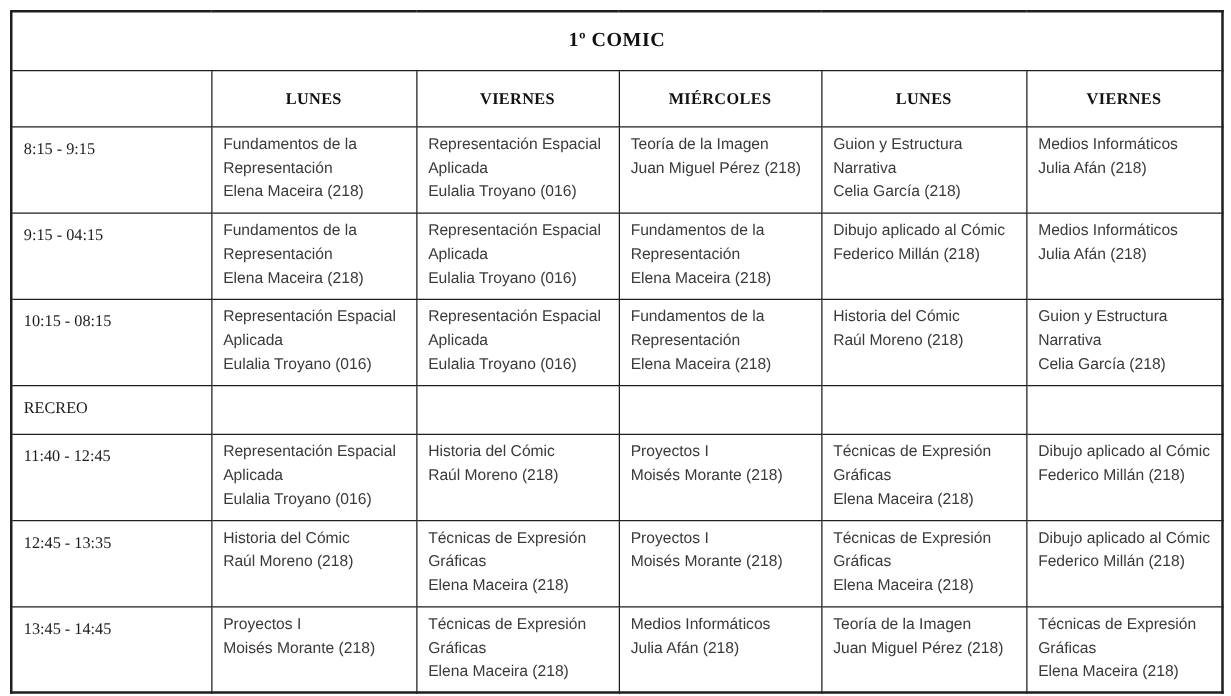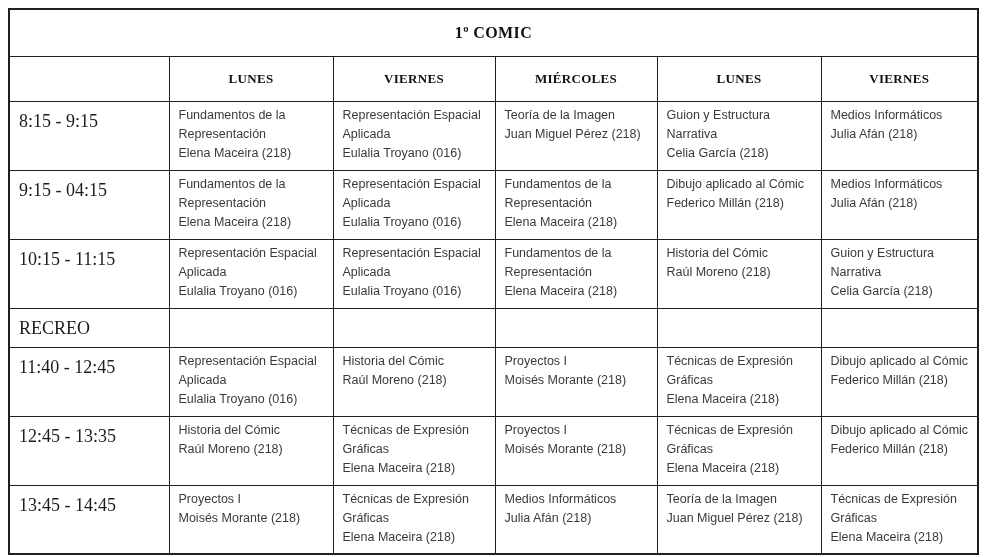"8:15 - 9:15" td.time-cell { font-size: 18px -> 13px }
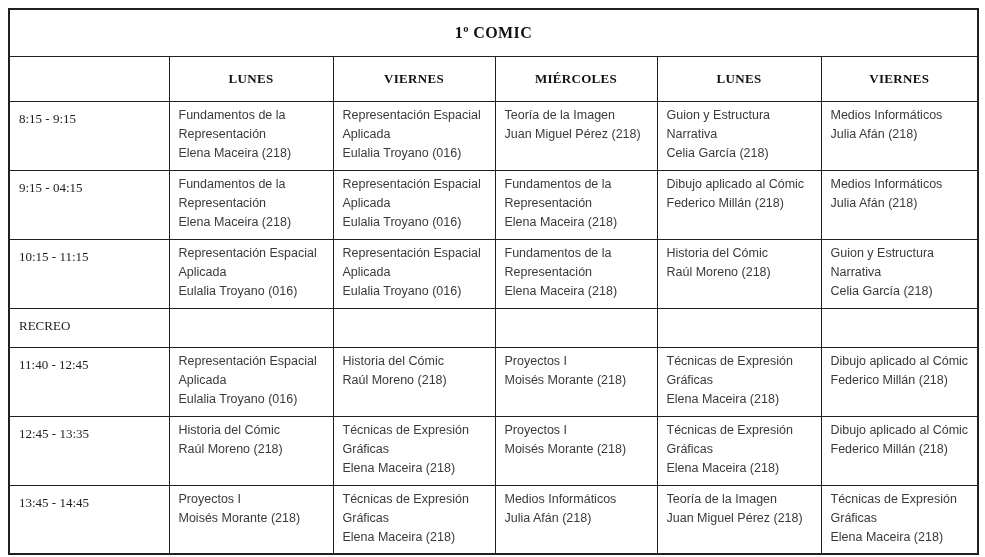"10:15 - 11:15" td.time-cell { text: 11:15 -> 08:15 }
